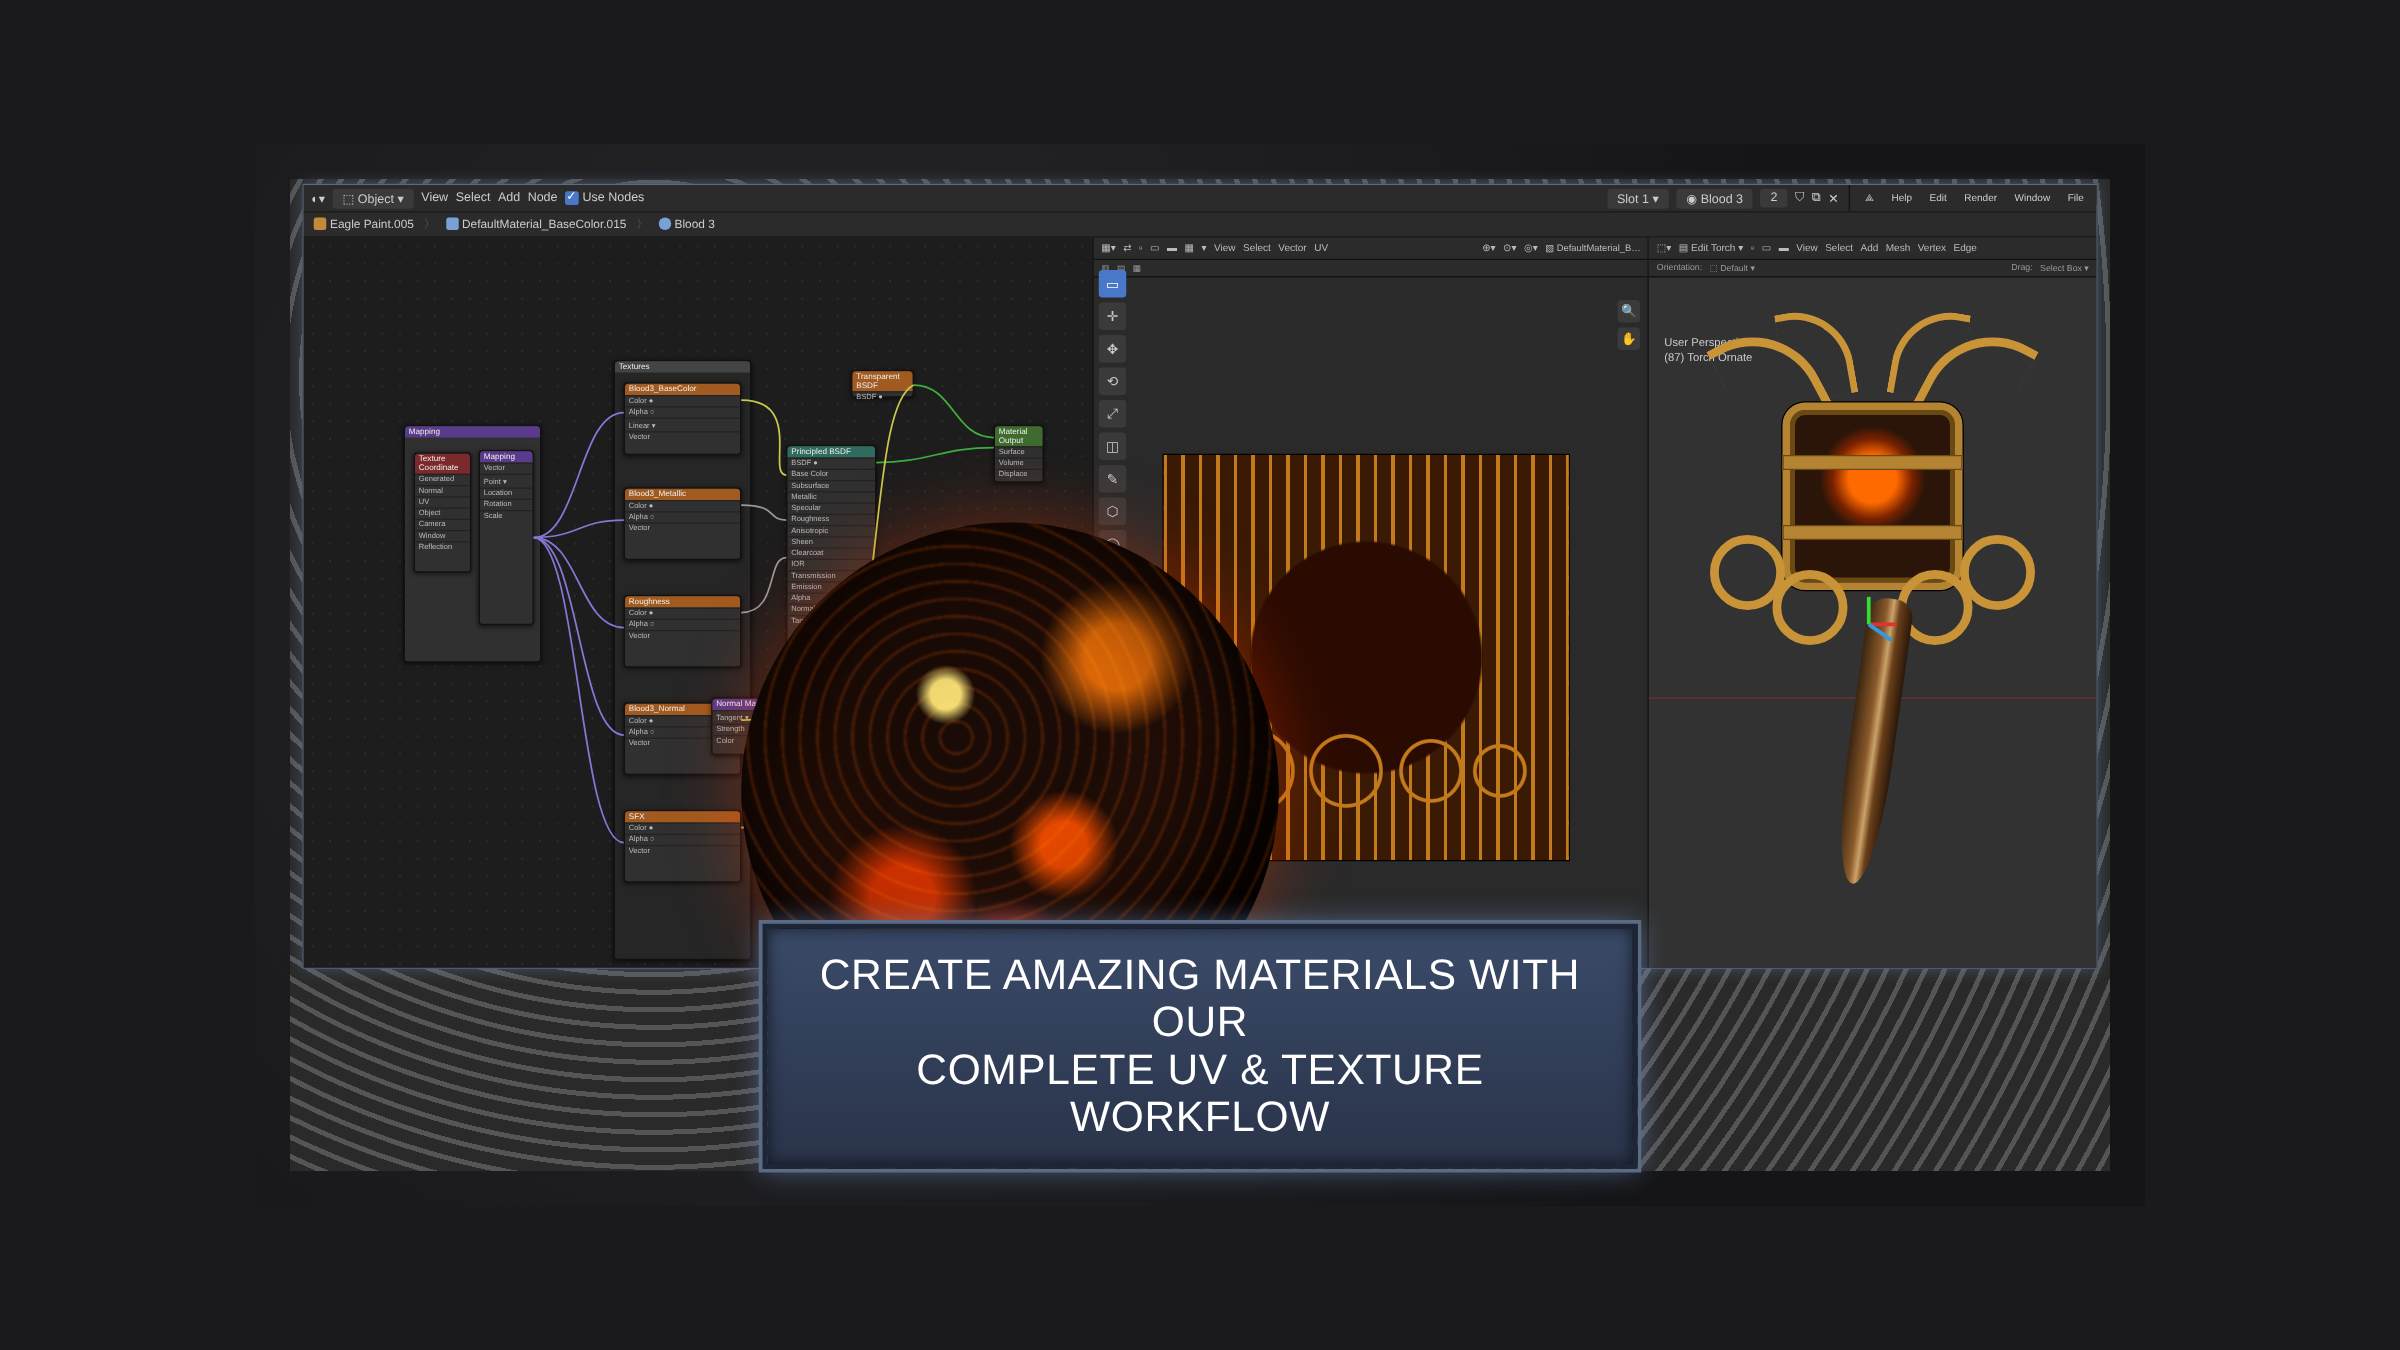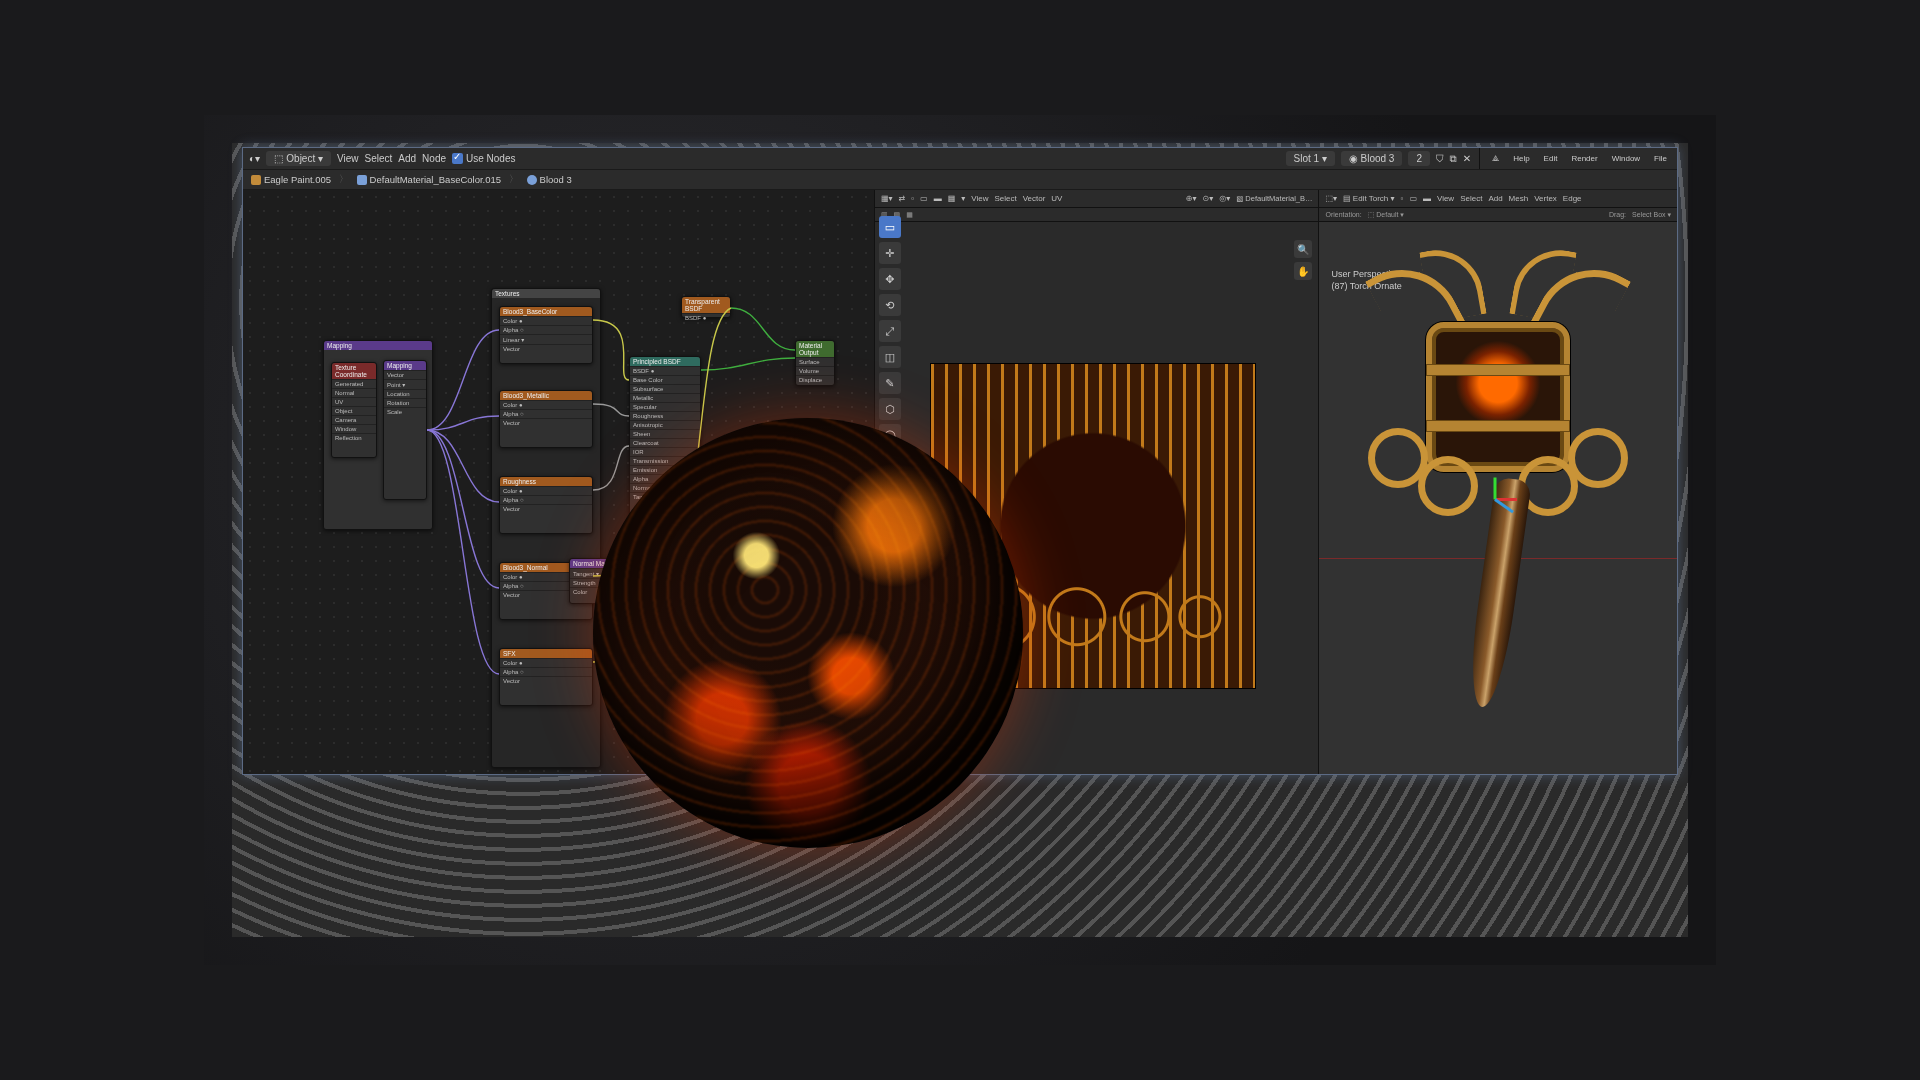"CREATE AMAZING MATERIALS WITH OUR" div.banner { html: none -> <div> <span>CREATE AMAZING MATERIALS WITH OUR</span><br> <span>COMPLETE UV &amp; TEXTURE WORKFLOW</span> </div> }
